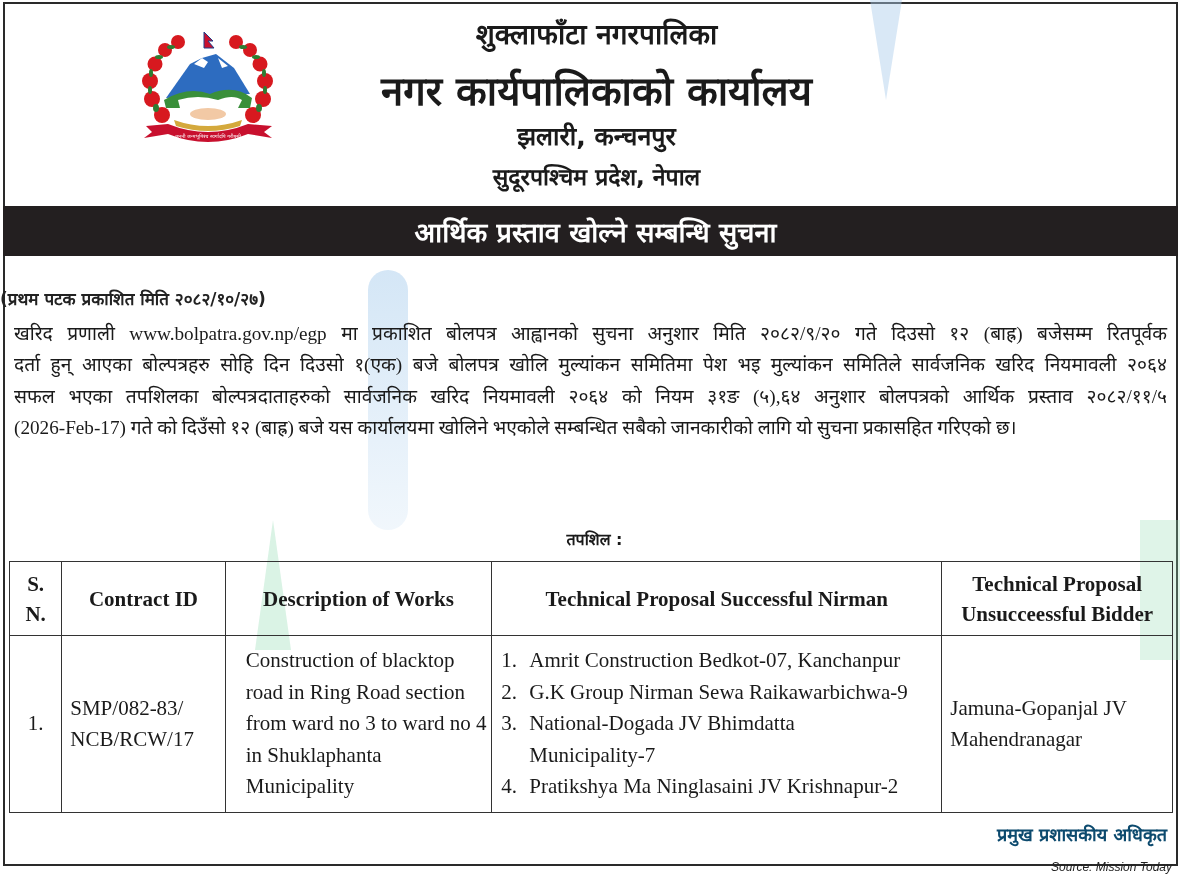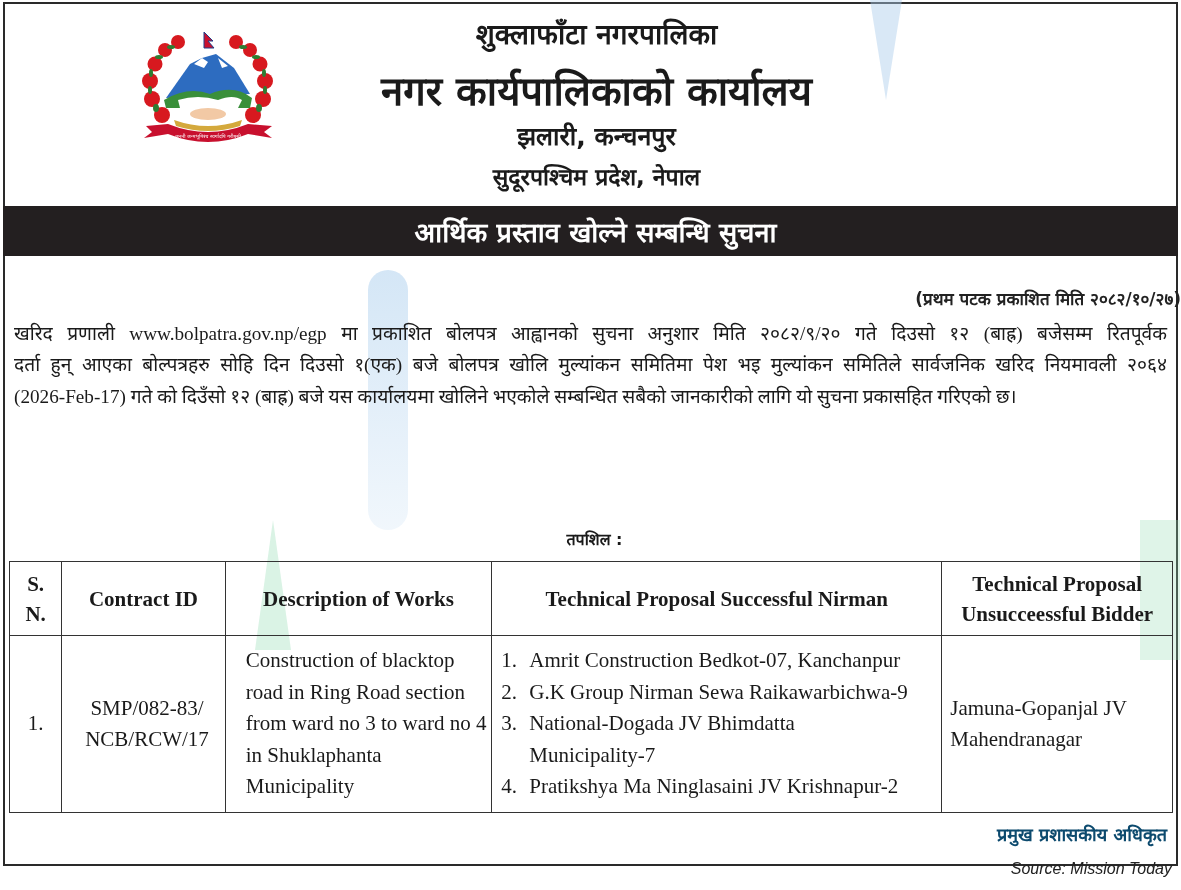"(प्रथम पटक प्रकाशित मिति २०८२/१०/२७)" .pub-date { text-align: right -> left }
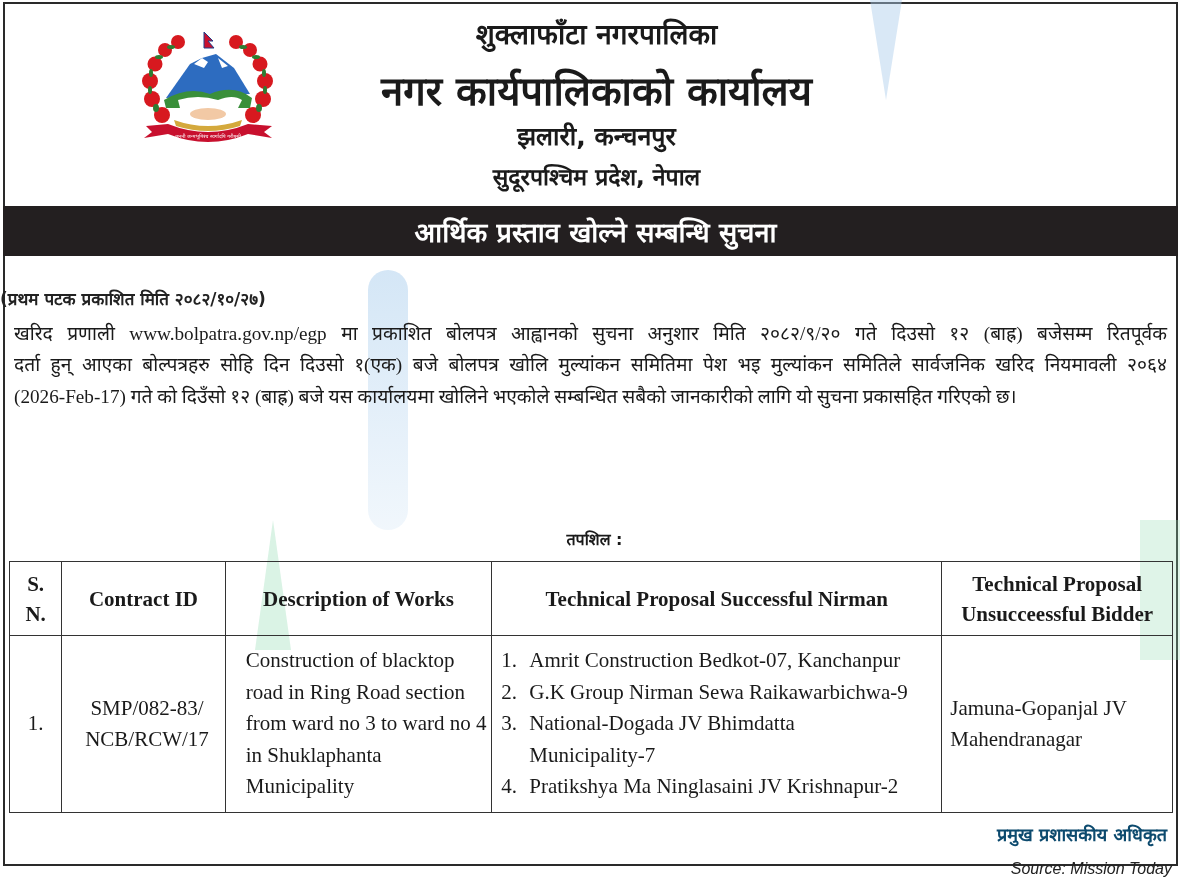"सफल भएका तपशिलका बोल्पत्रदाताहरुको" span.ln { html: none -> <span>सफल भएका तपशिलका बोल्पत्रदाताहरुको सार्वजनिक खरिद नियमावली २०६४ को नियम ३१ङ (५),६४ अनुशार बोलपत्रको आर्थिक प्रस्ताव २०८२/११/५</span> }
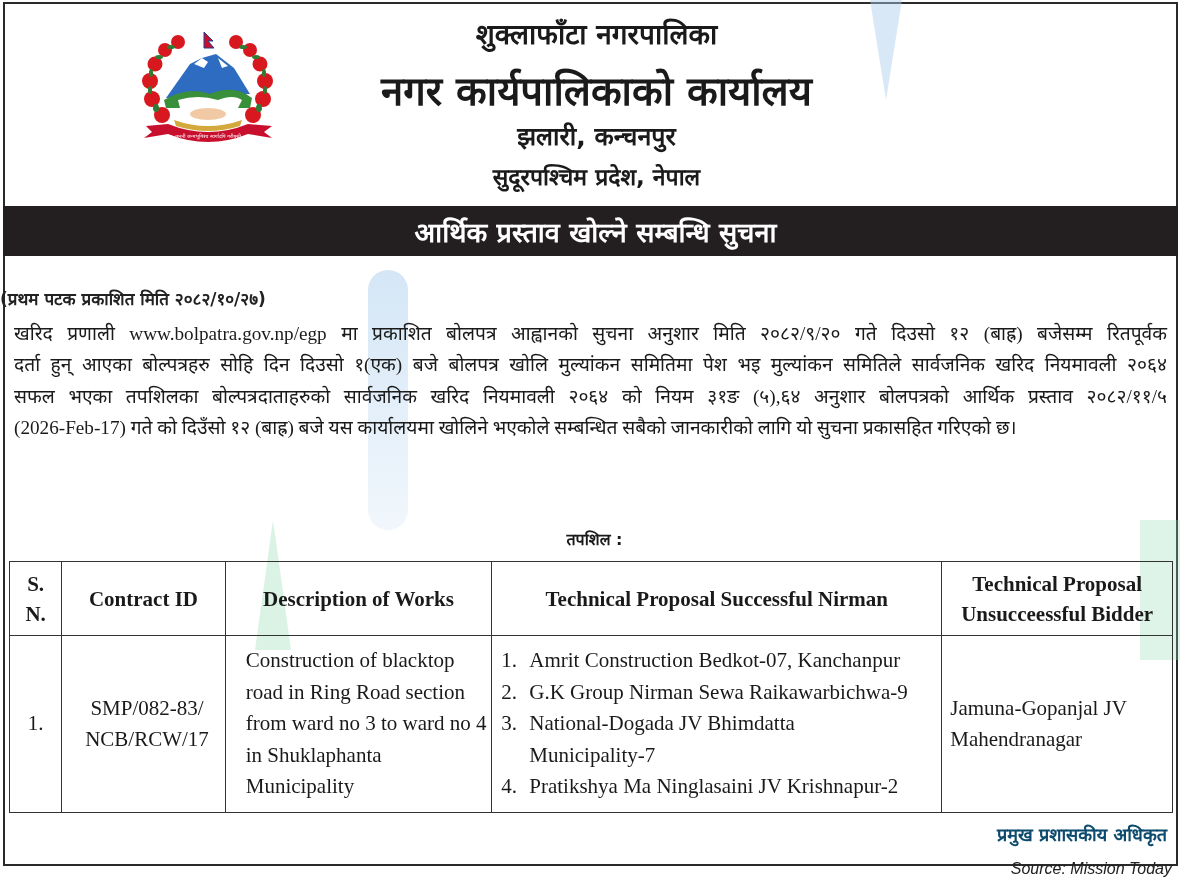"SMP/082-83/ NCB/RCW/17" .col-cid { text-align: center -> left }
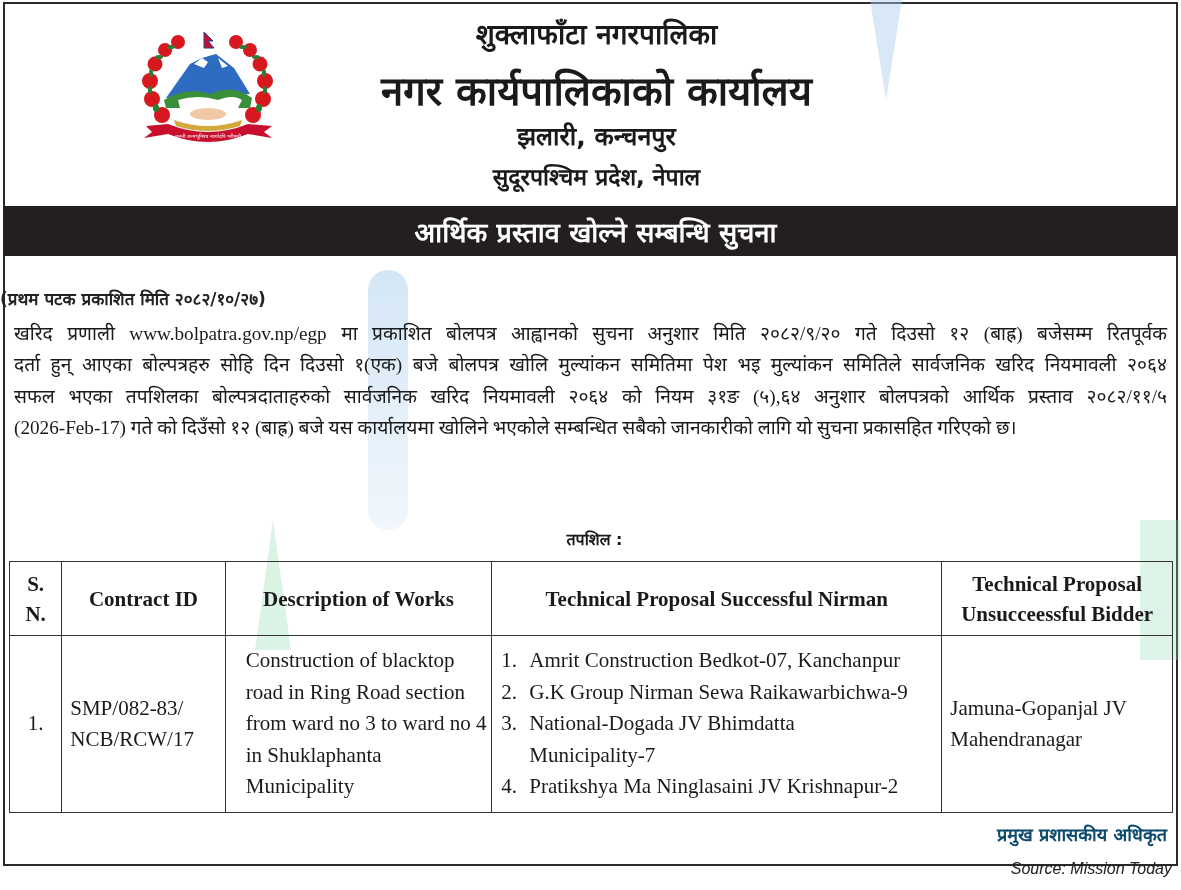"Source: Mission Today" .source { font-size: 16px -> 12px }
